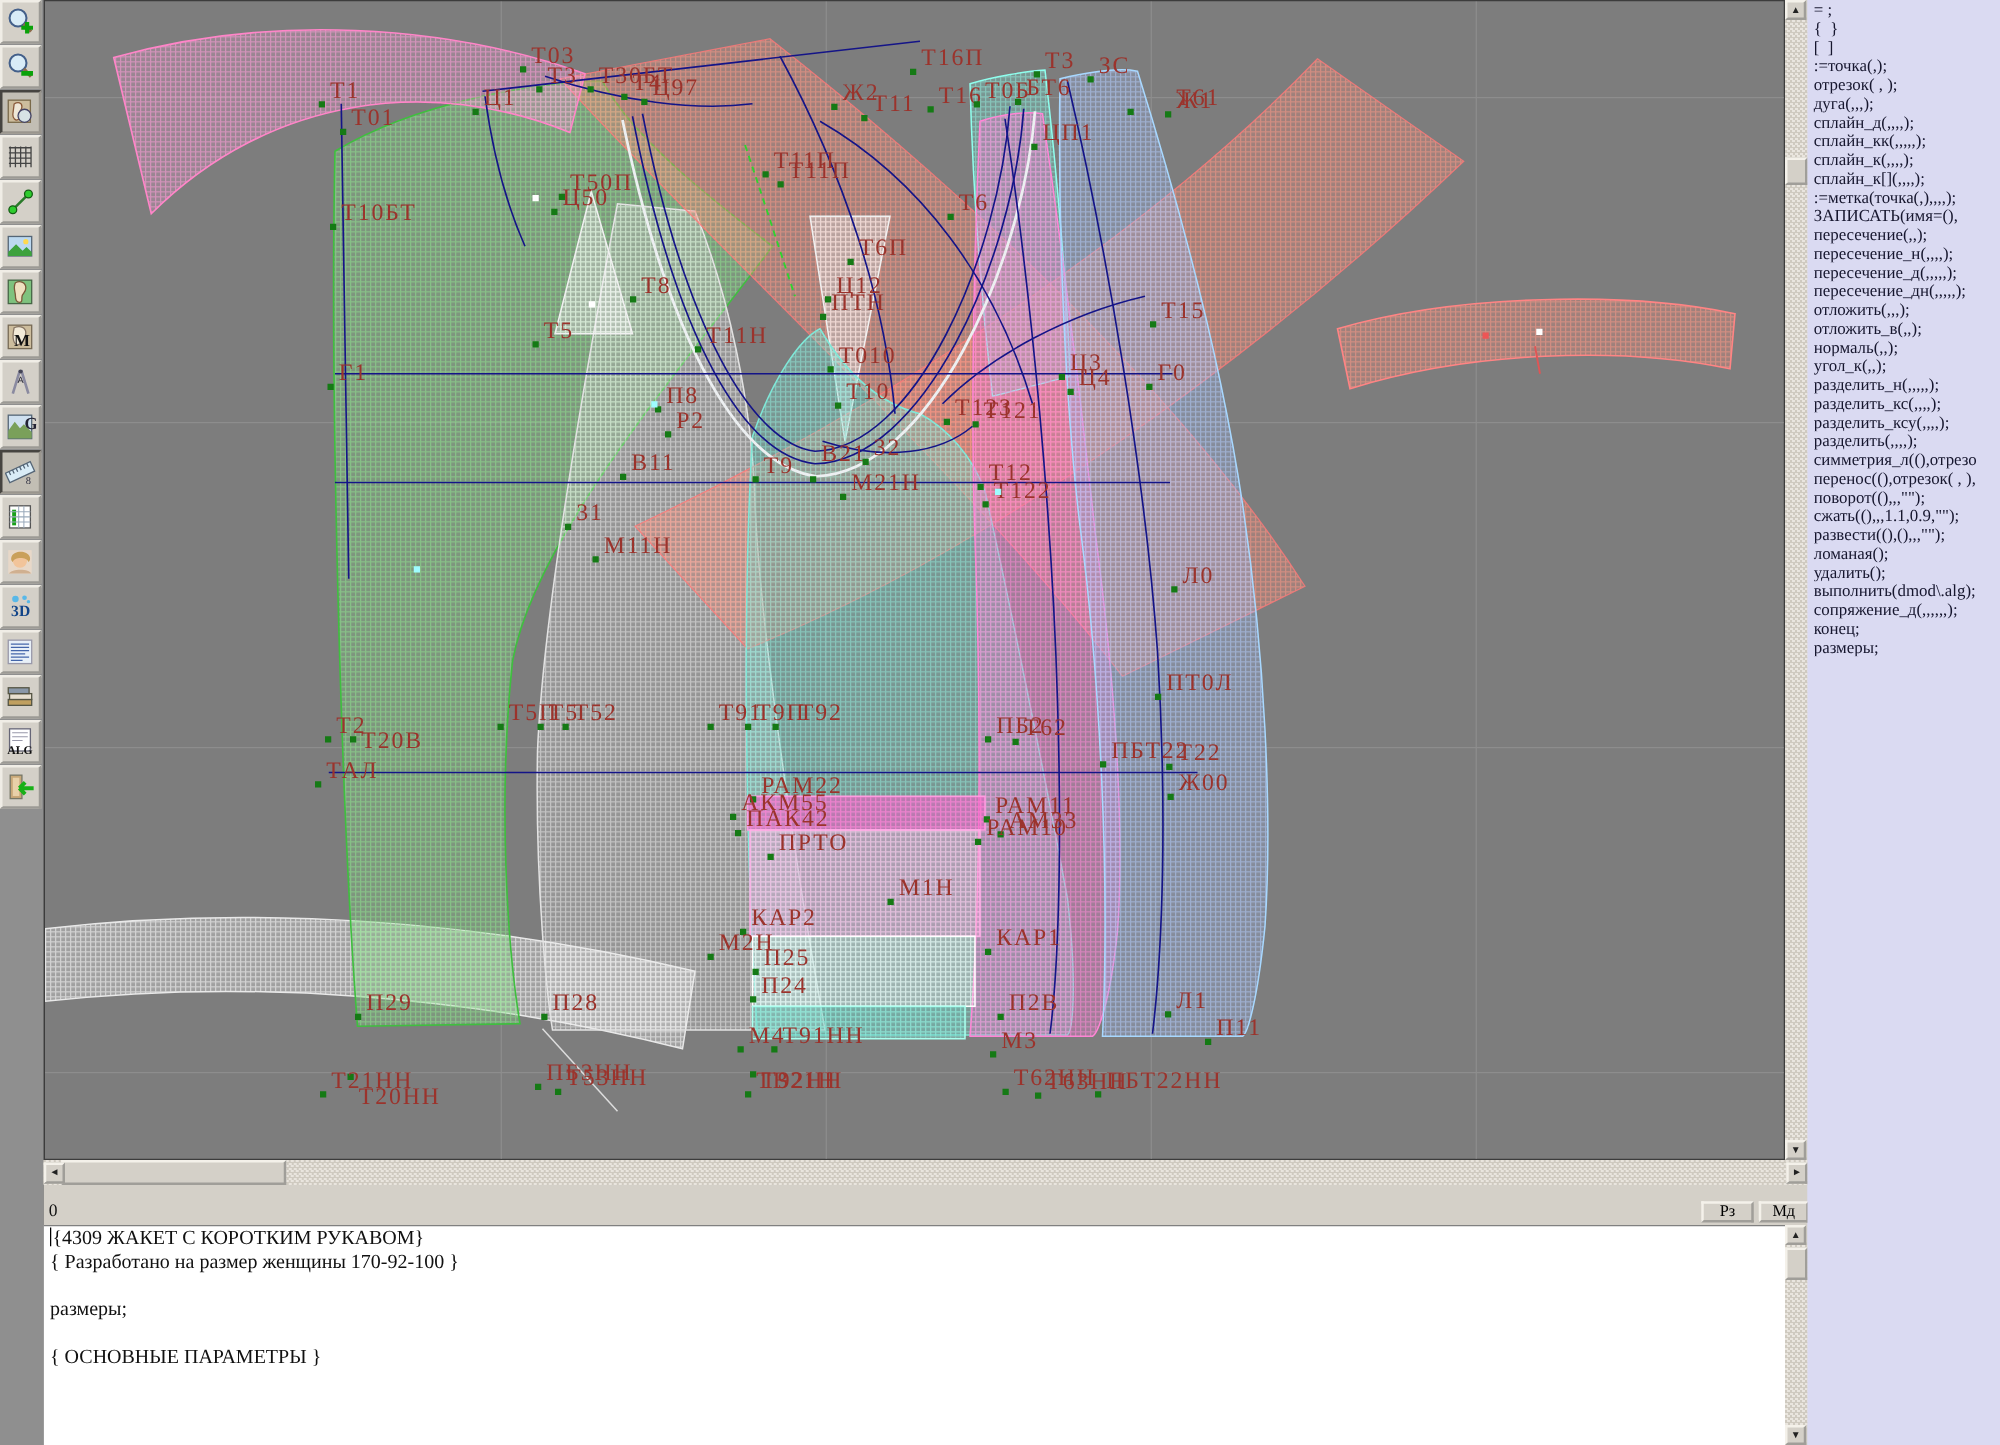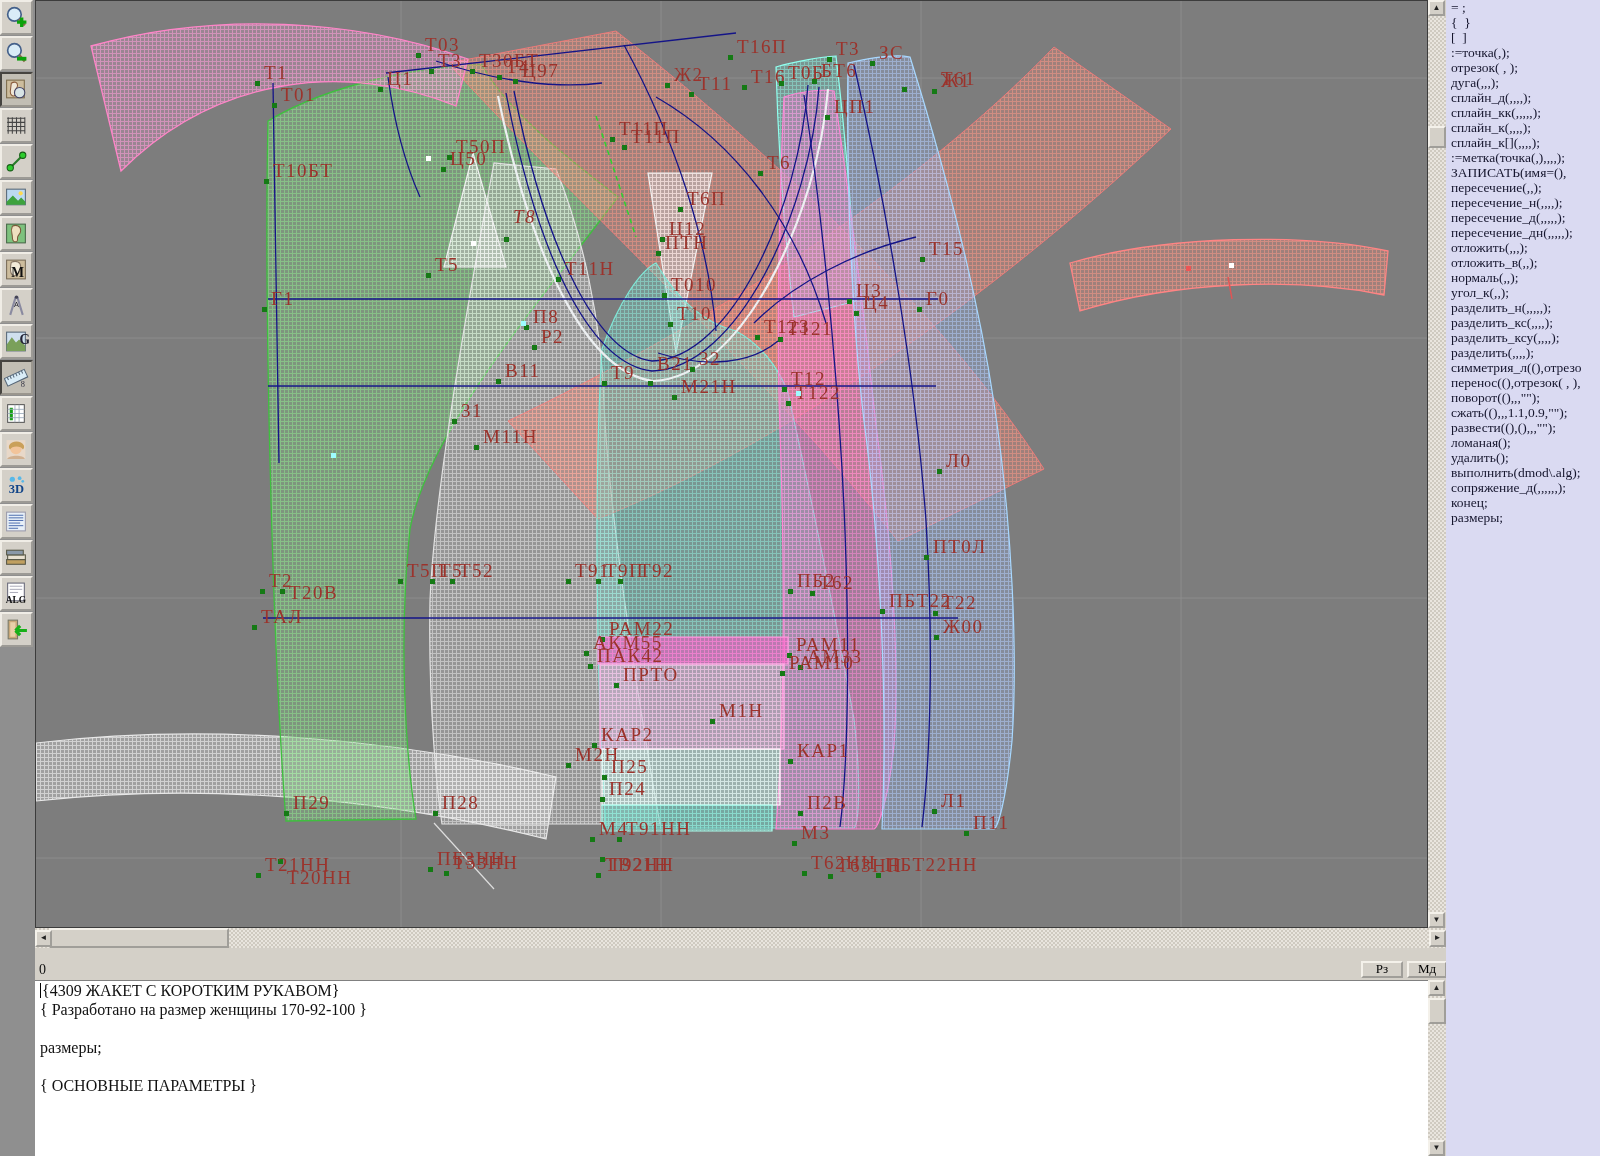"Т8" span.clabel { font-style: italic -> none; top: 206px -> 218px }
